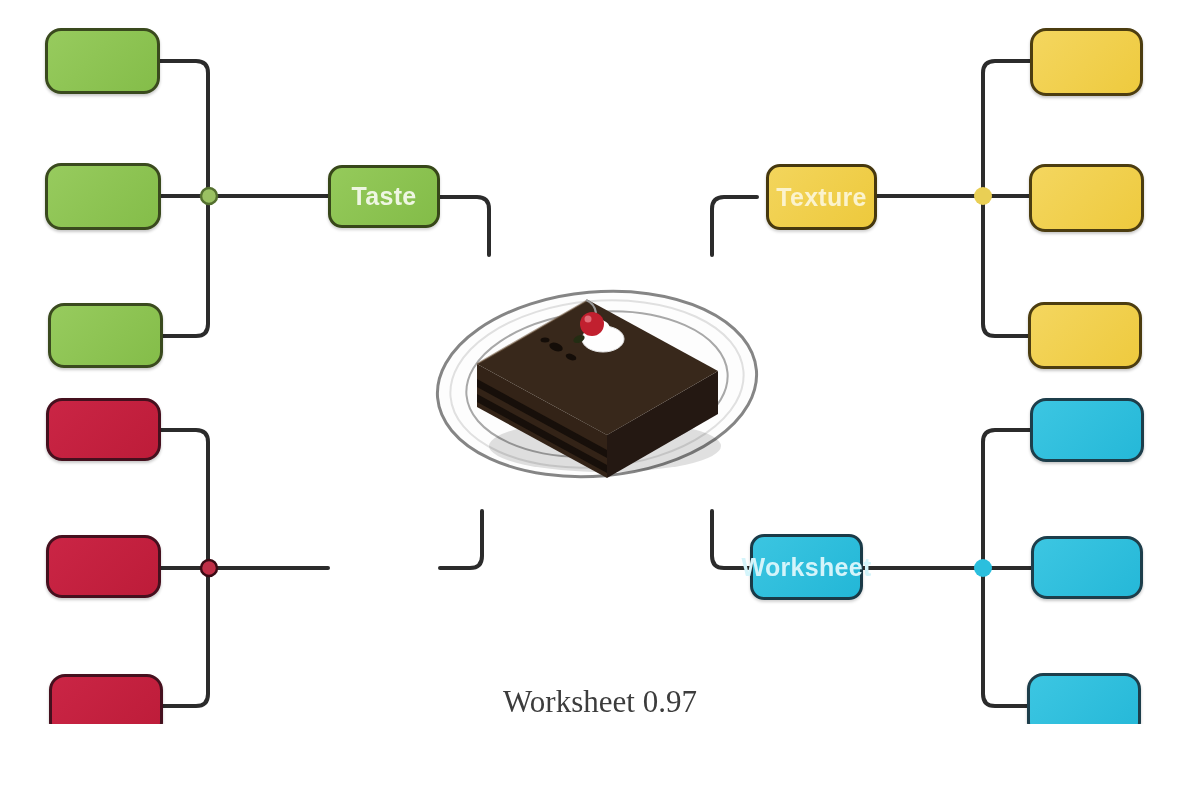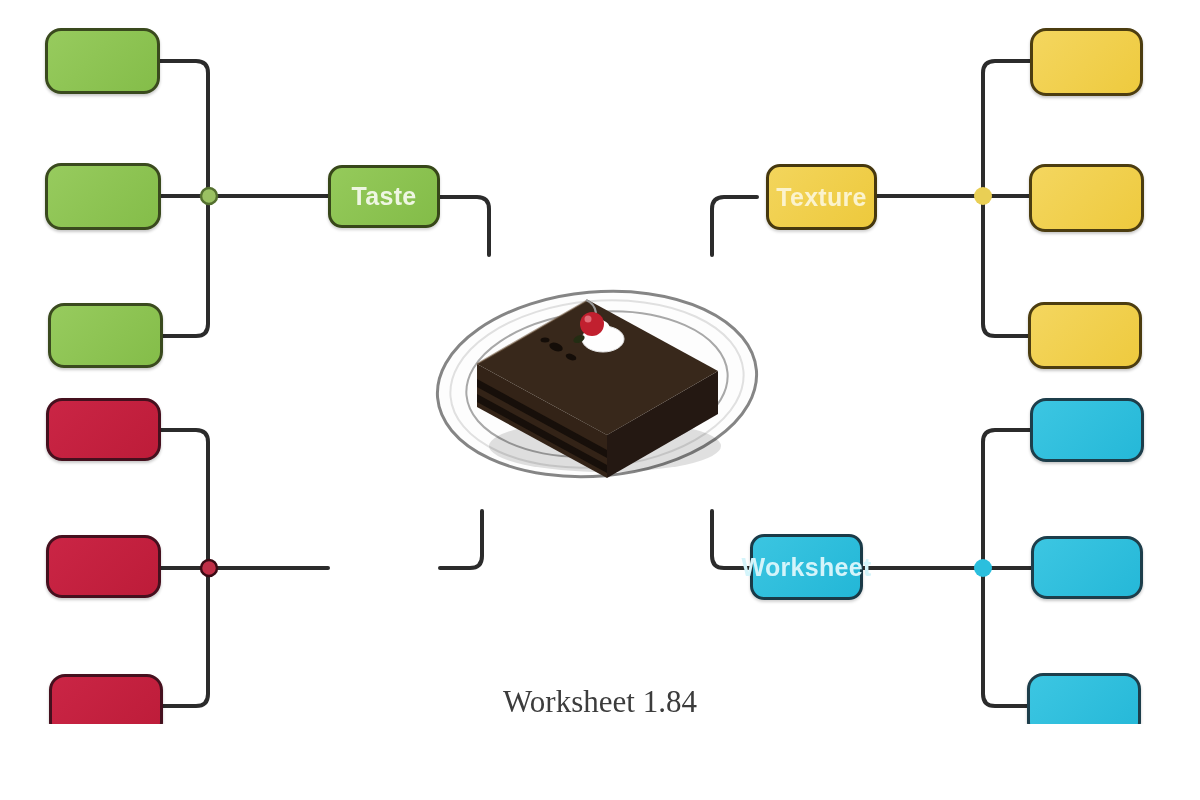"Worksheet 1.84" div.worksheet-title { text: 1.84 -> 0.97 }
